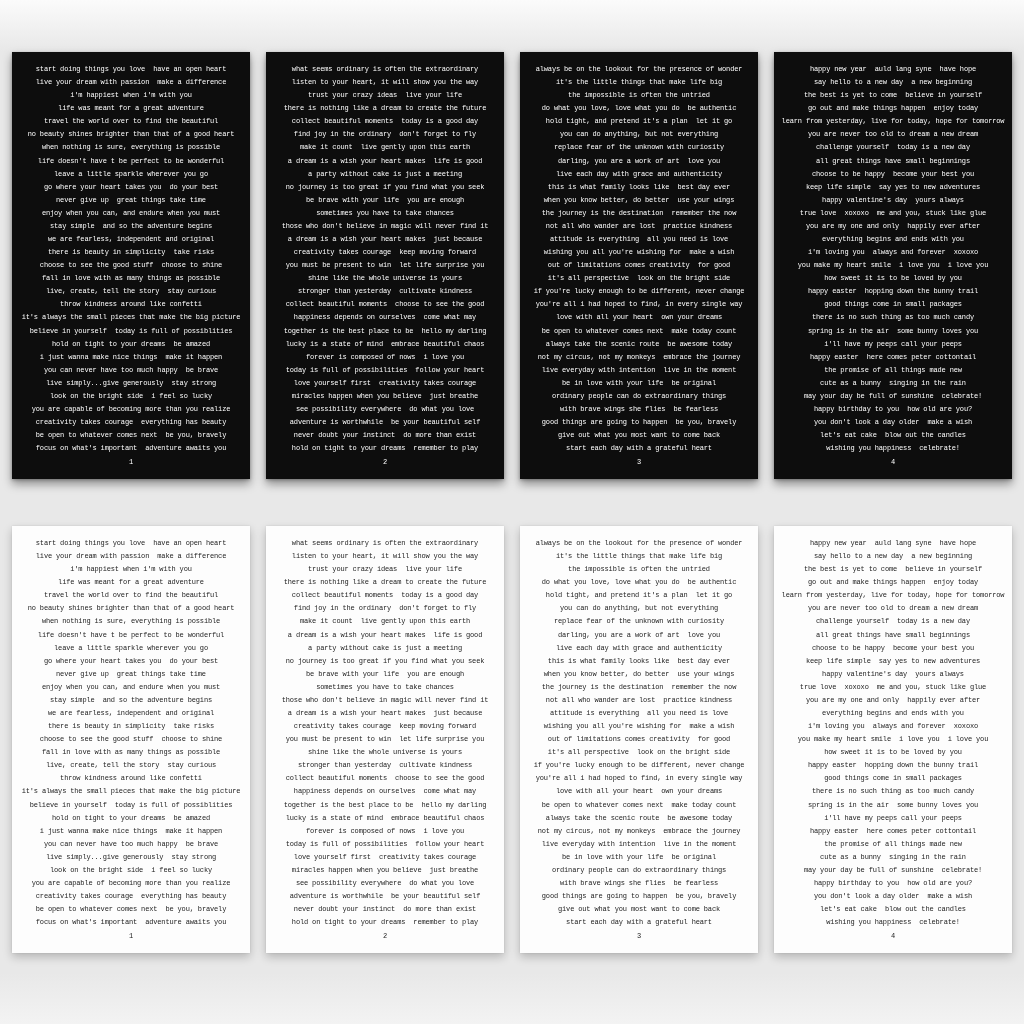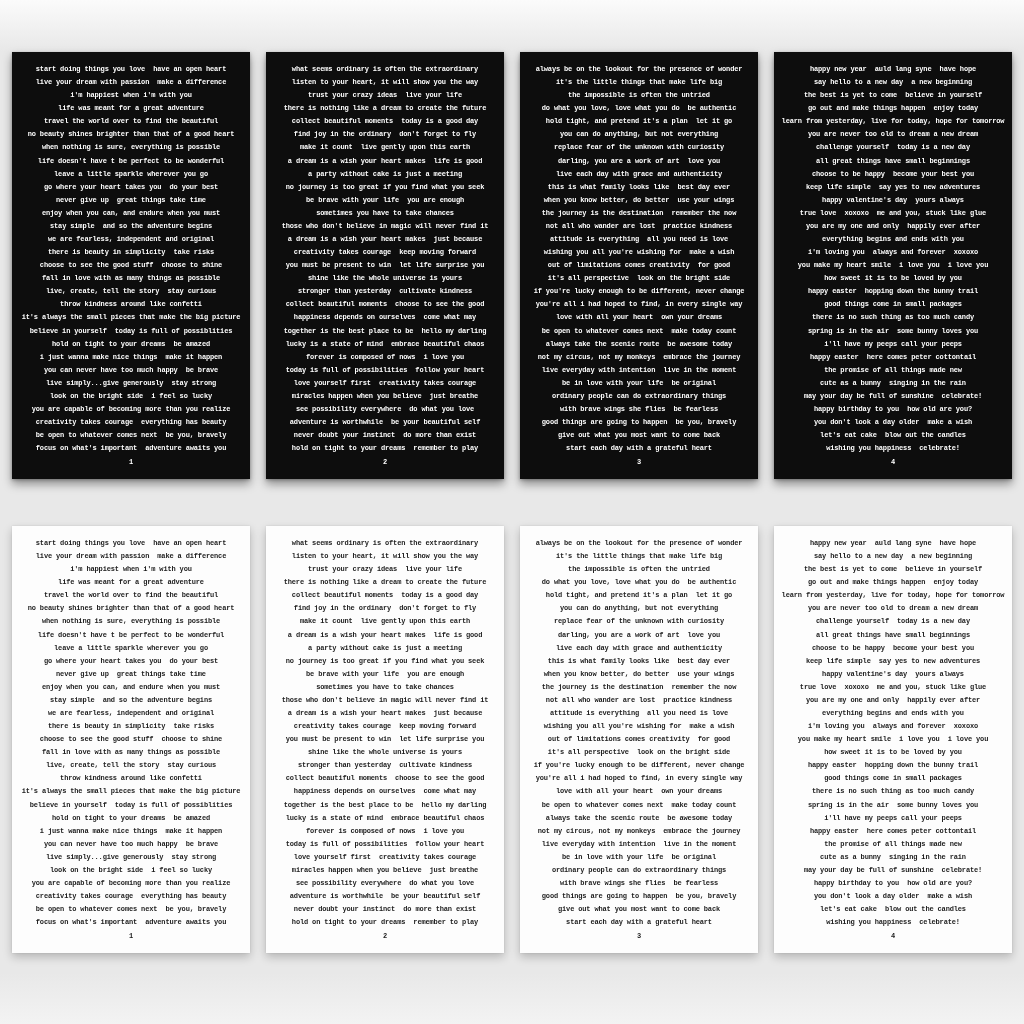"start doing things you love" .panel { font-weight: 700 -> 400 }
